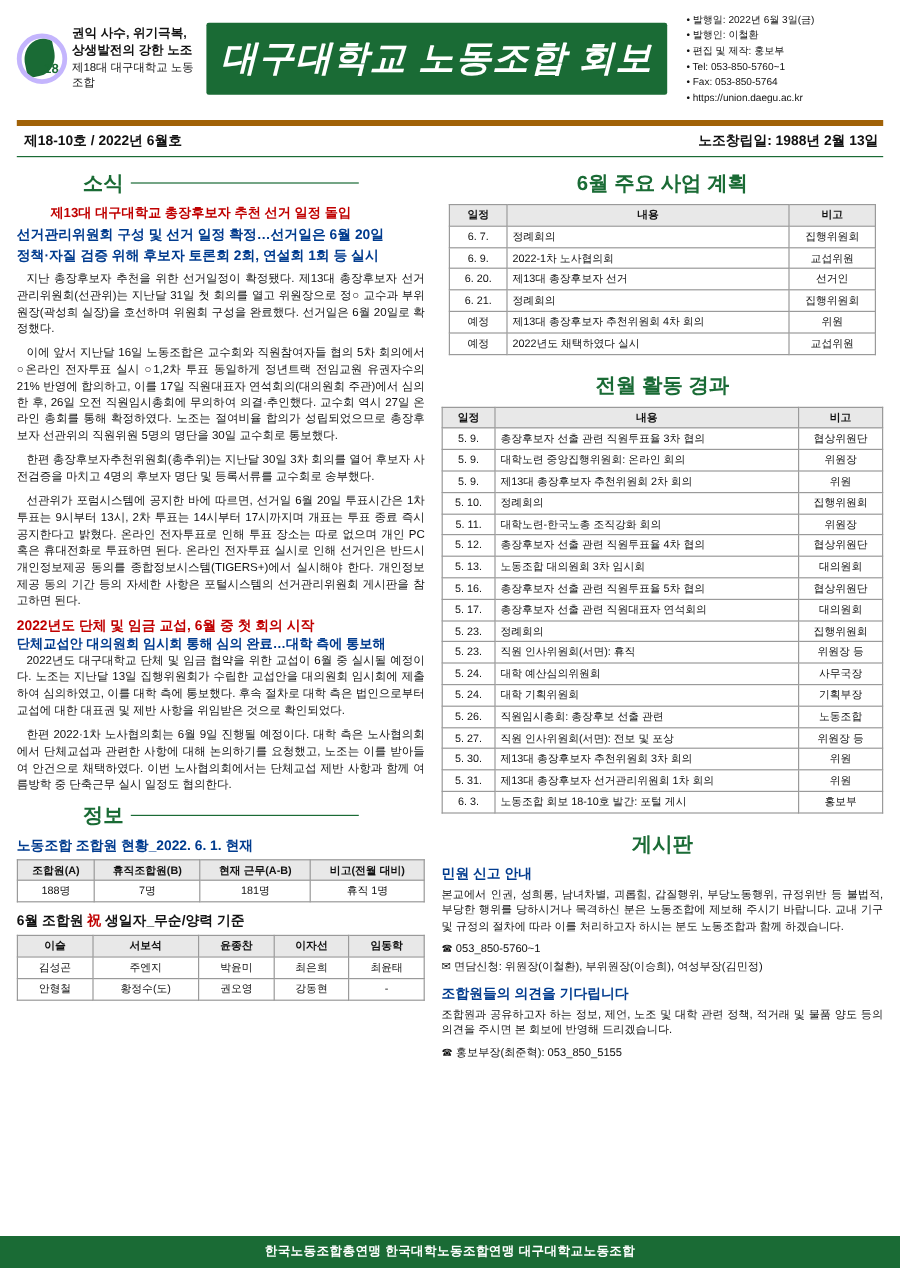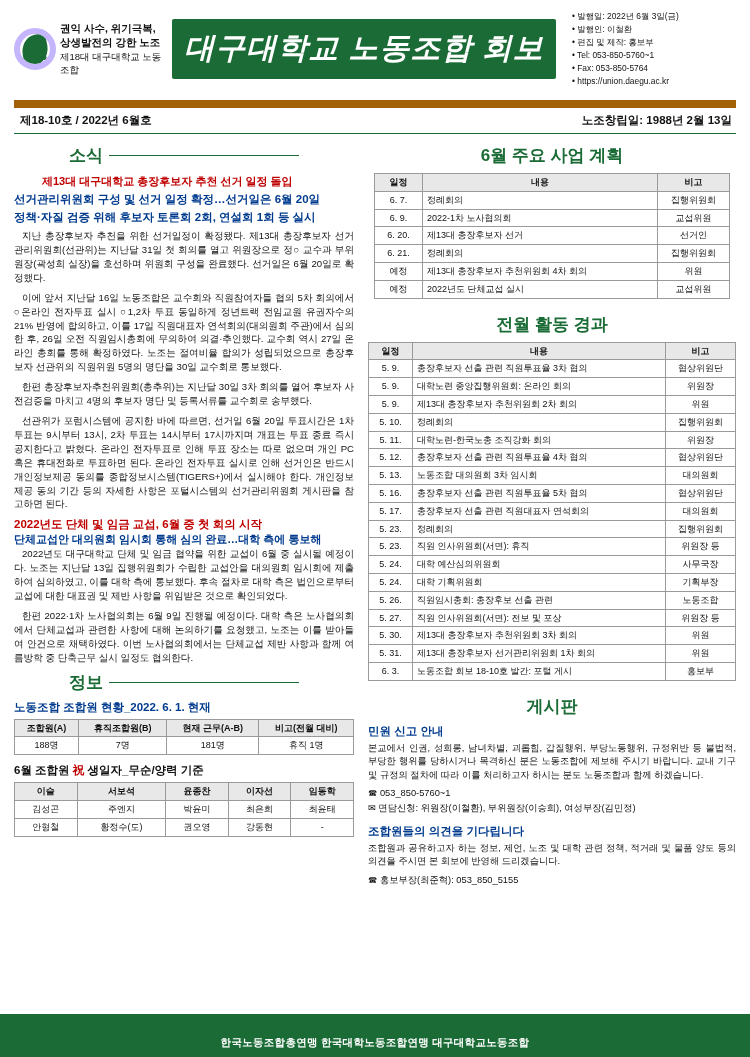"18" .emblem { border: 6px solid #c4b5fd -> 4px solid #c4b5fd }
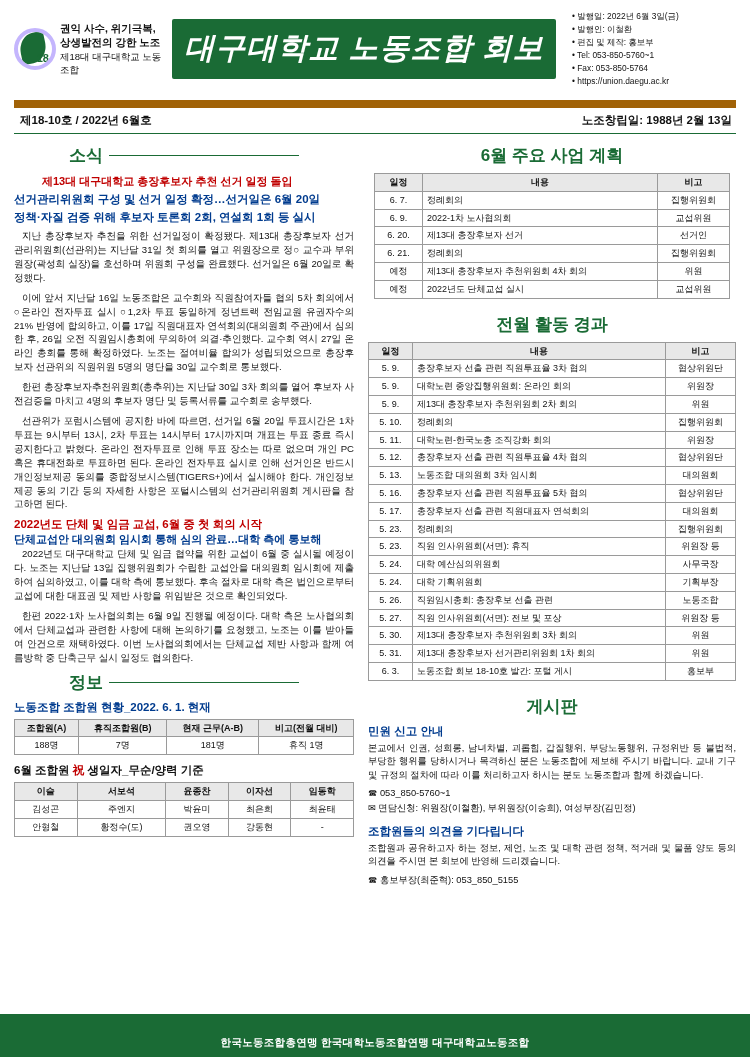"제18-10호 / 2022년 6월호" .issuebar { border-top: 8px solid #a16207 -> 5px solid #a16207 }
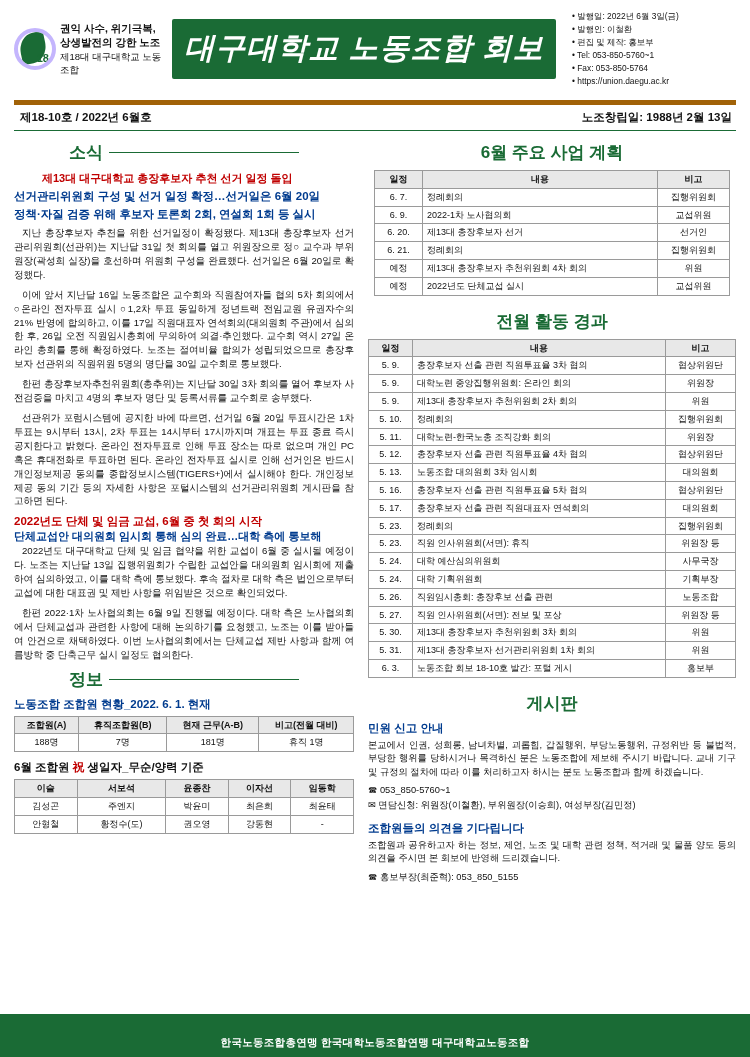"2022년도 단체교섭 실시" td { text: 단체교섭 -> 채택하였다 }
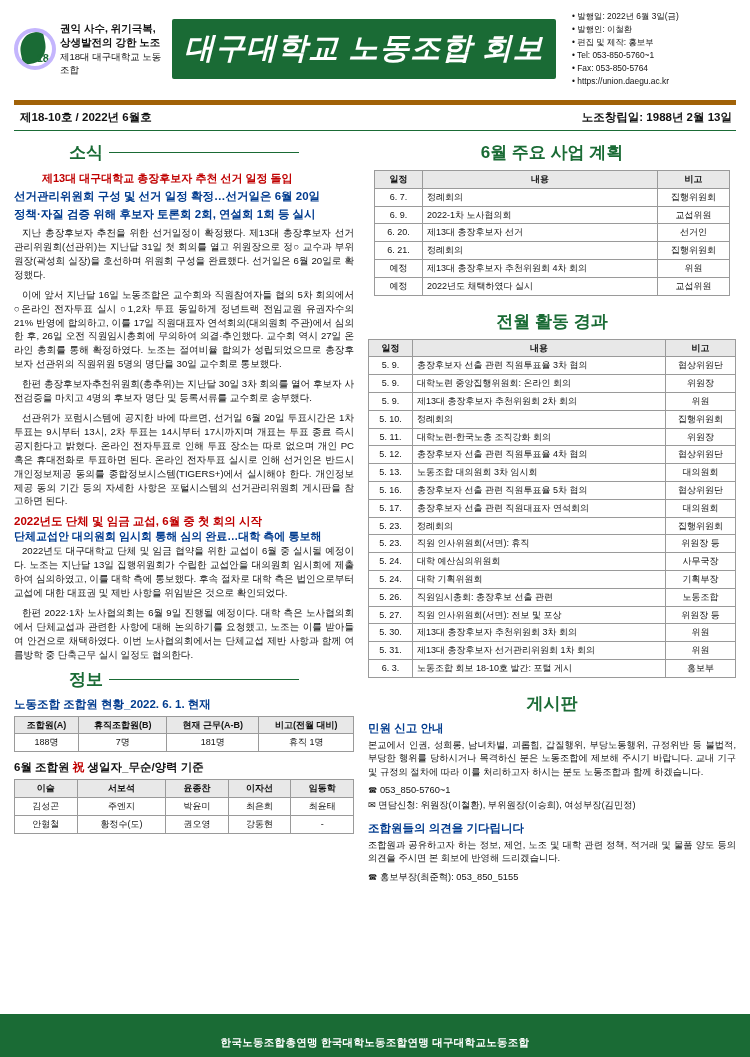"한국노동조합총연맹 한국대학노동조합연맹 대구대학교노동조합" .footer { padding: 22px 0 7px -> 6px 0 7px }
